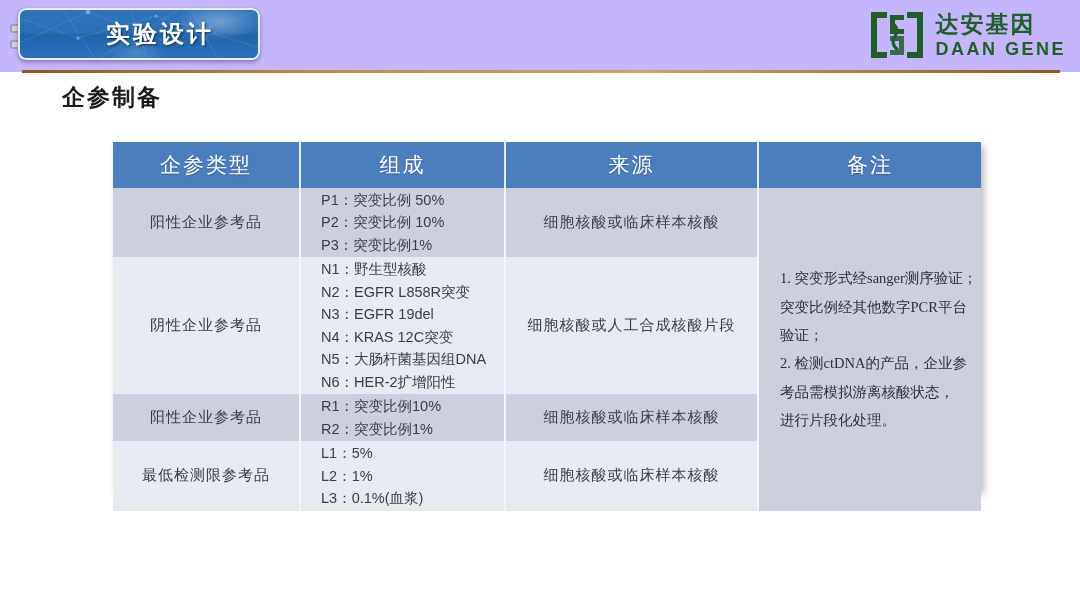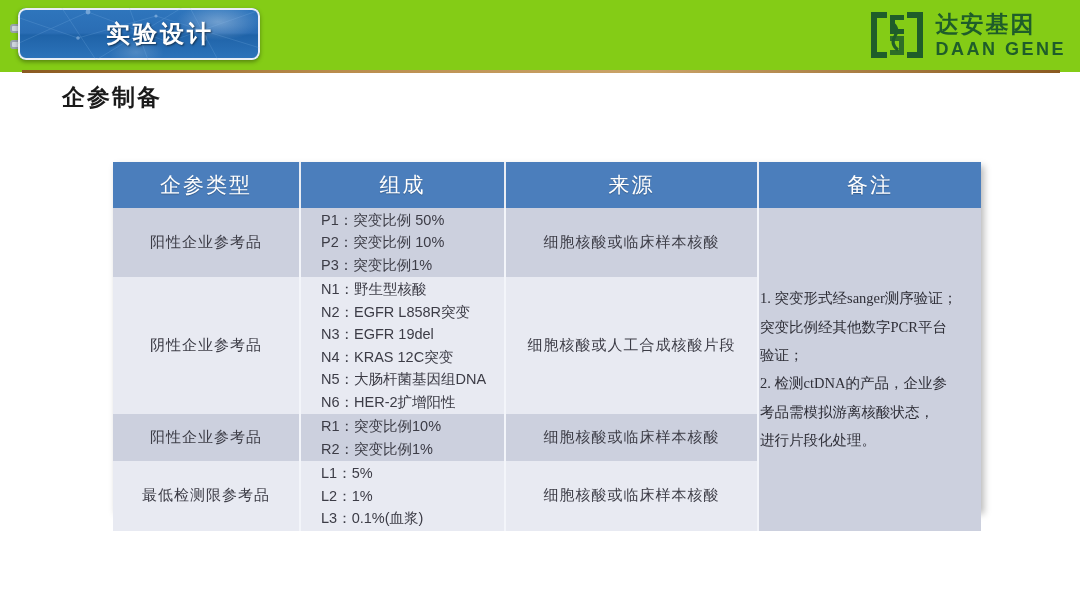"实验设计" #header { background: #84cc16 -> #c4b5fd }
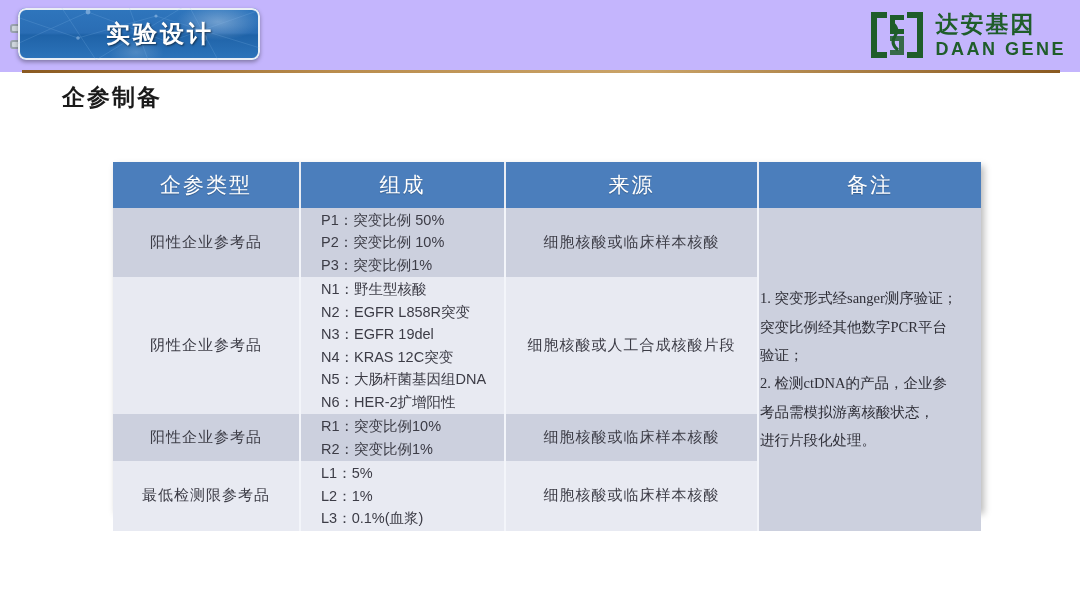"企参类型" #table-wrap { top: 162px -> 142px }
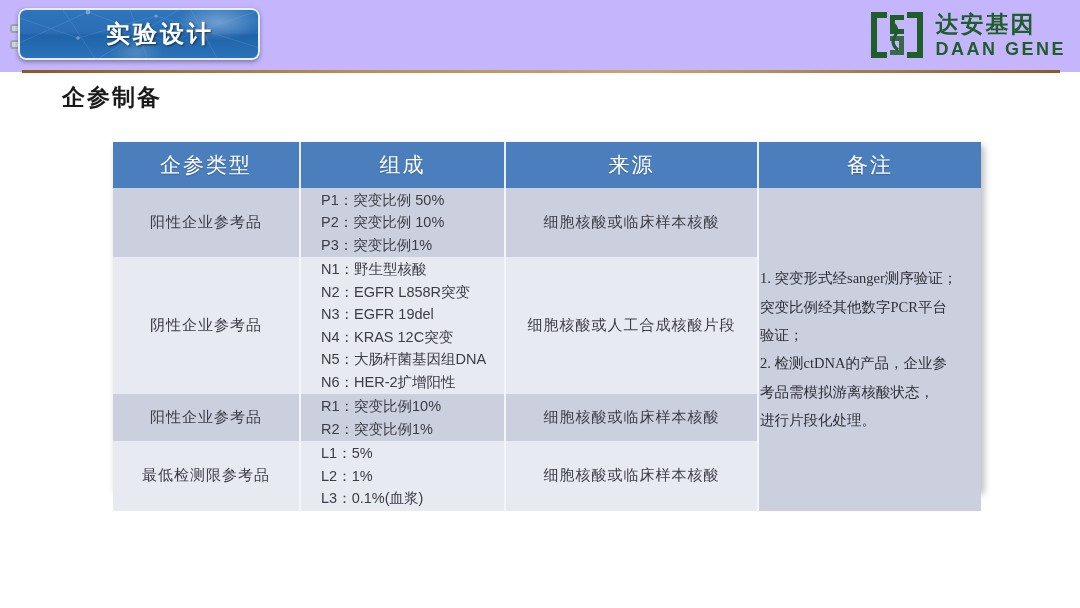"1. 突变形式经sanger测序验证；" .remark-body { padding: 0 0 -> 0 20px }
